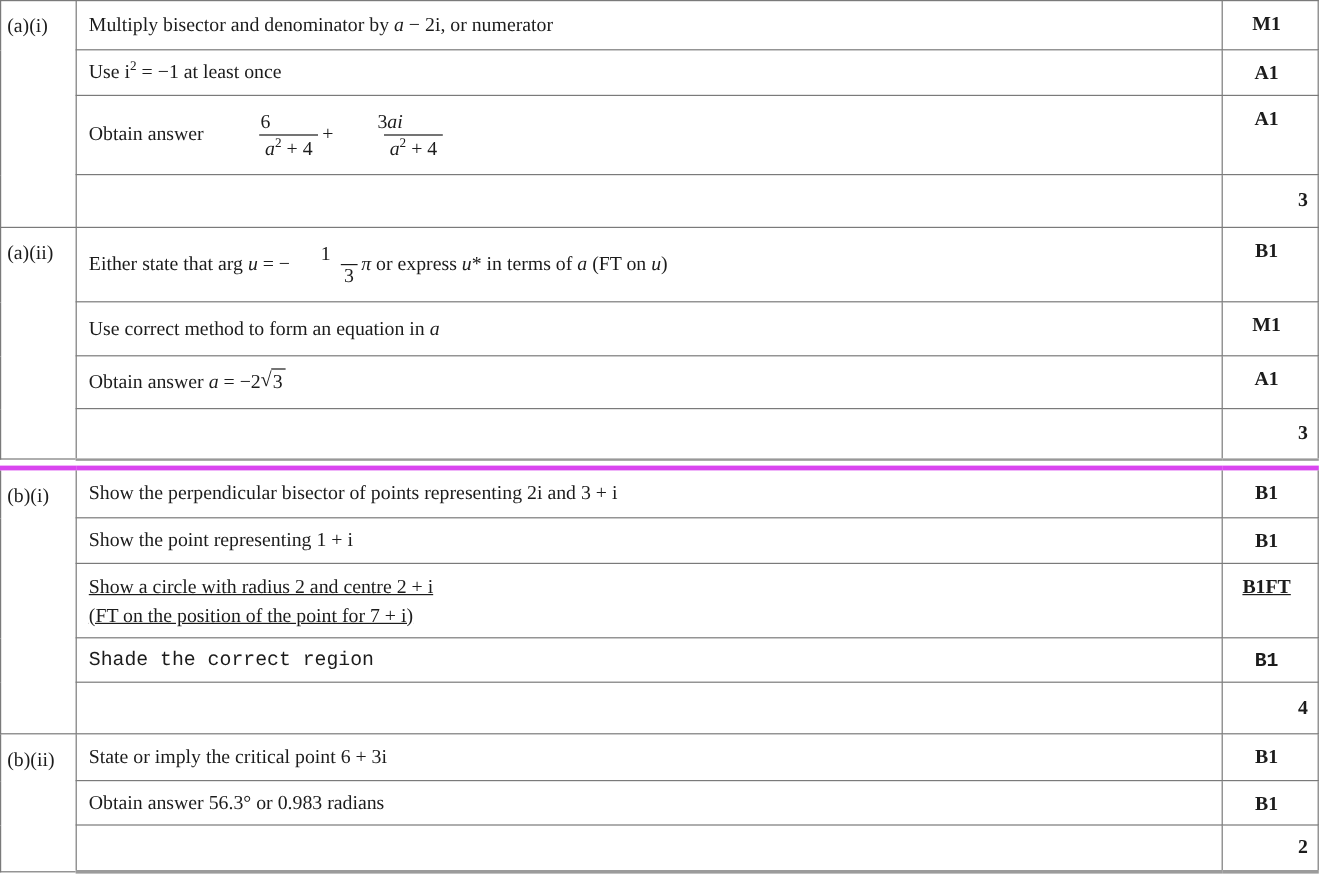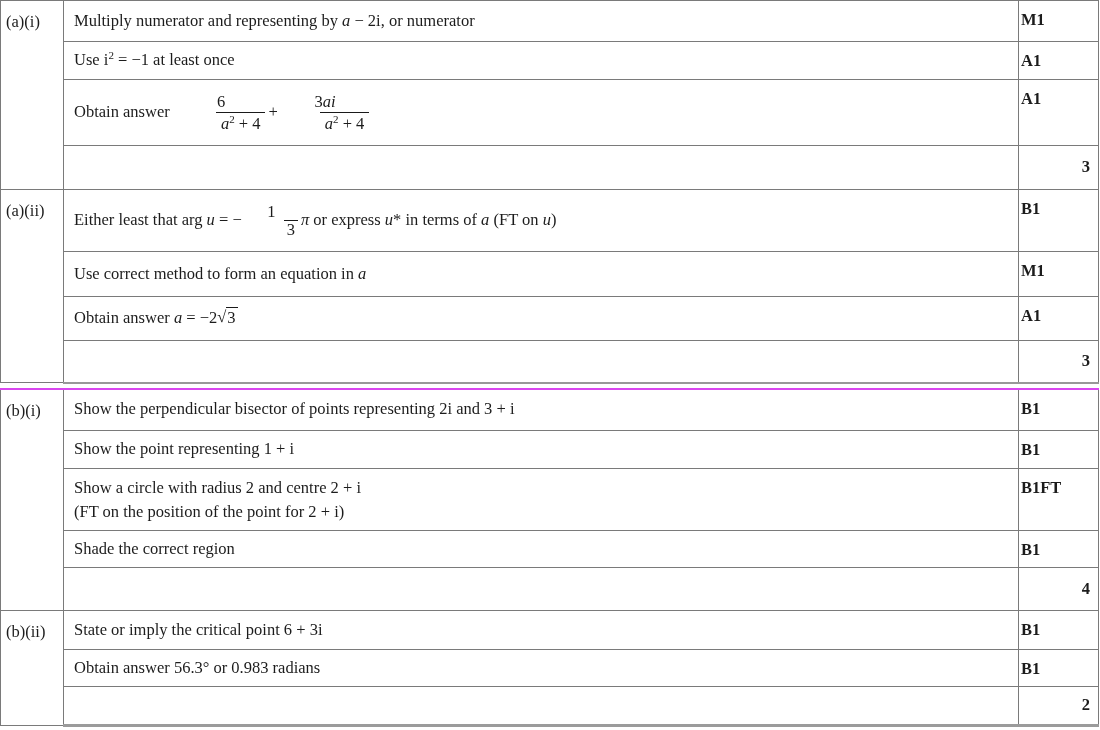"Multiply numerator and representing by" span { text: numerator and representing -> bisector and denominator }
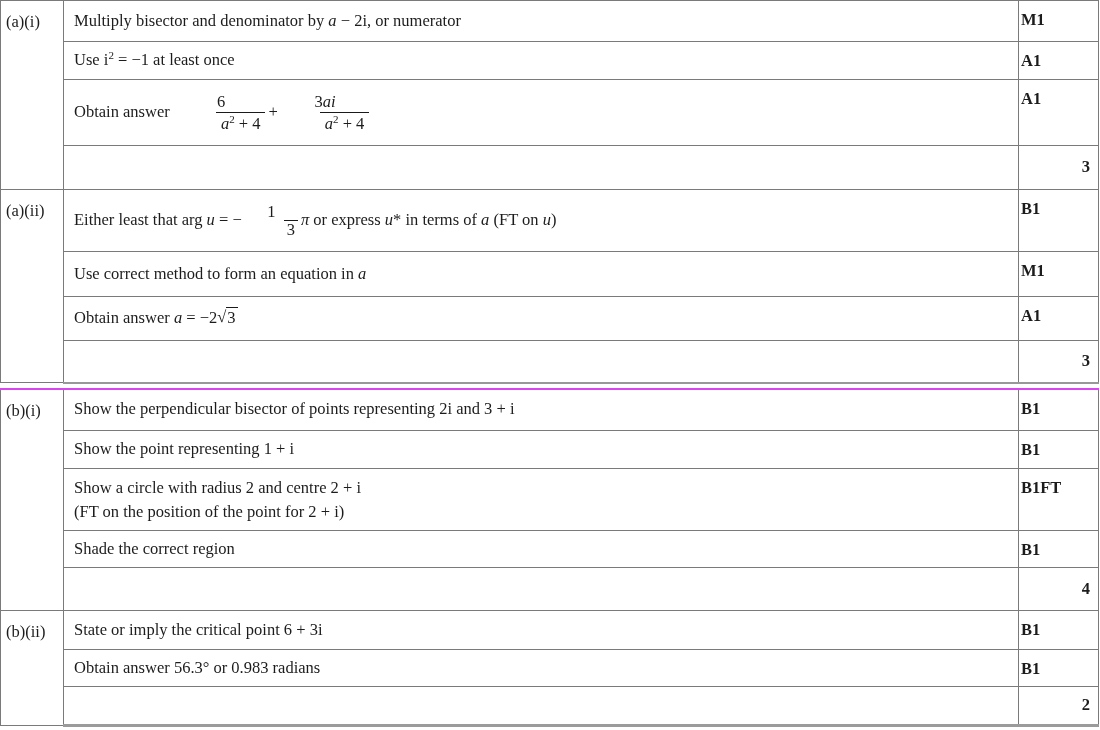"M1" td.mark { text-align: left -> center }
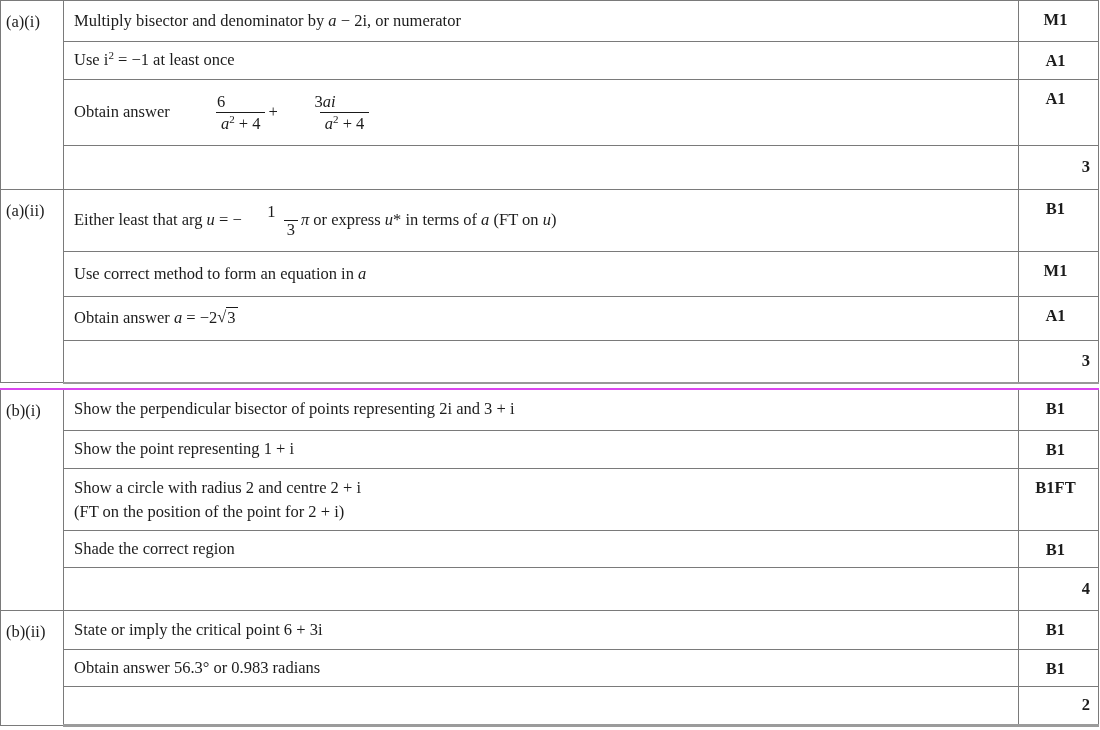"Either least that arg" span { text: least -> state }
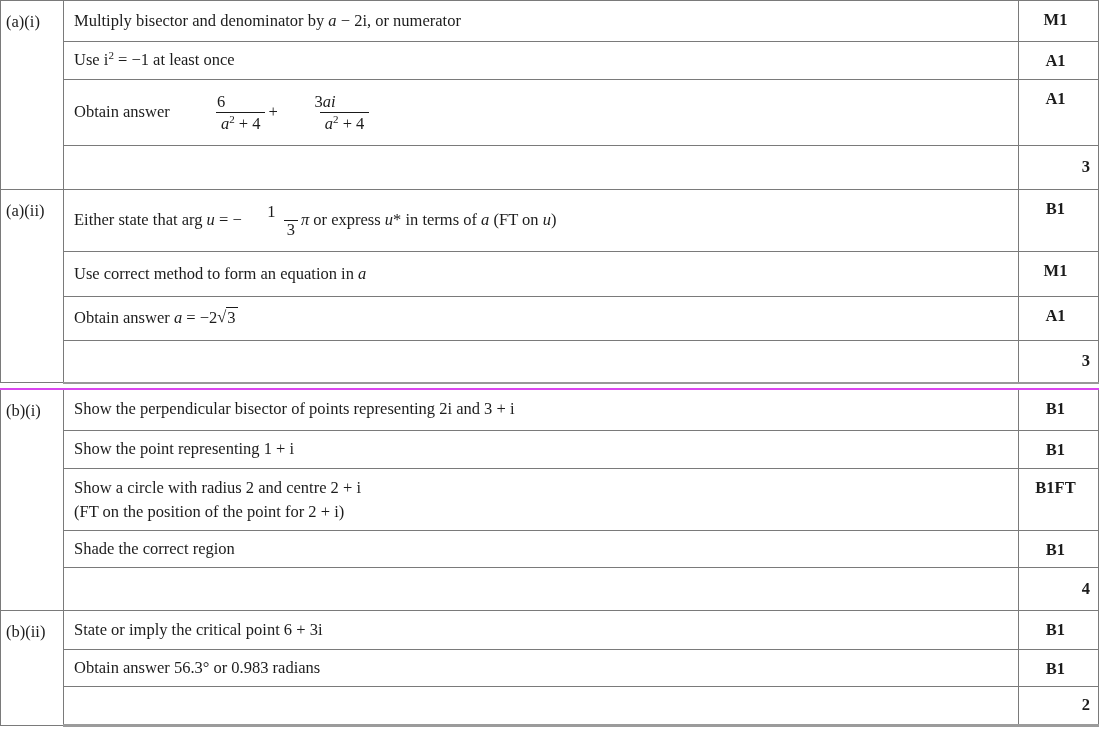"(b)(i)" #tableB tr.first-row td { border-top: 2px solid #d946ef -> 4px solid #d946ef }
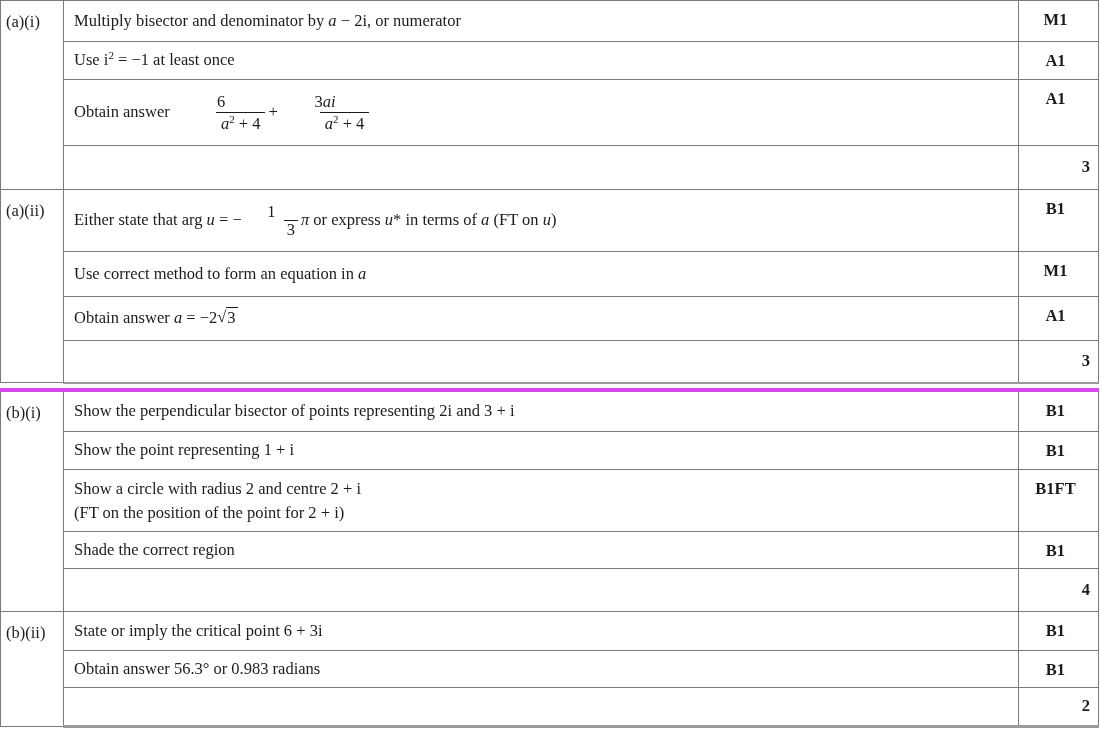"Show a circle with radius" tr { text-decoration: none -> underline }
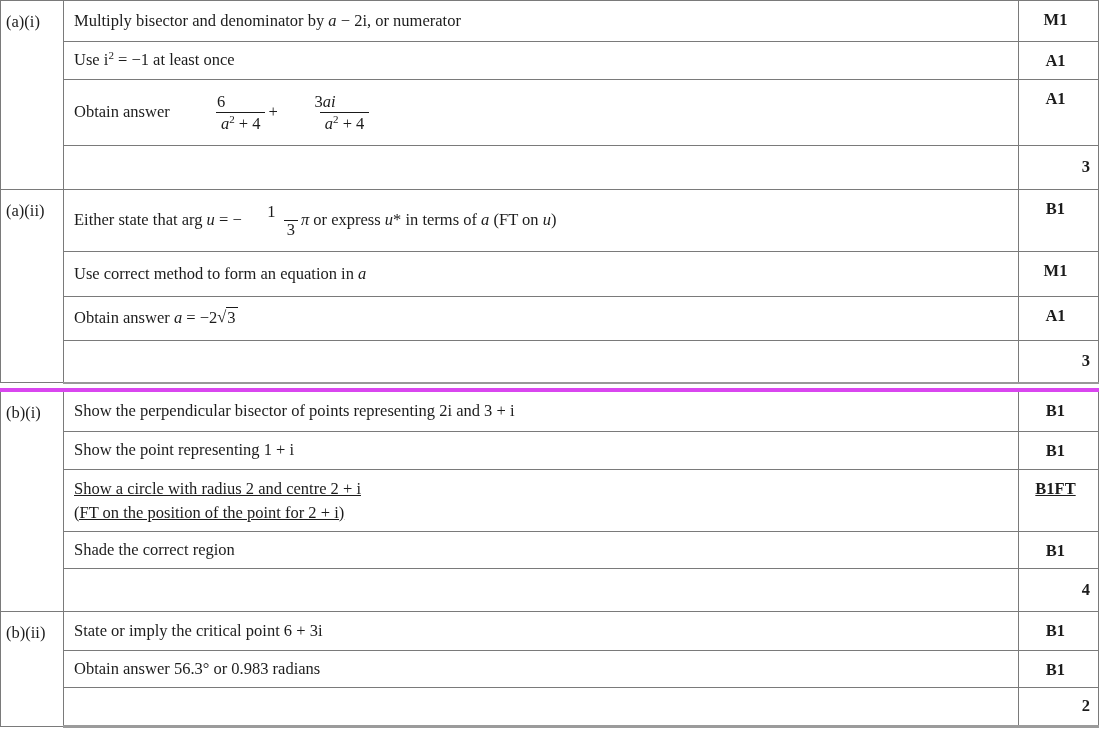"(FT on the position of" div { text: 2 -> 7 }
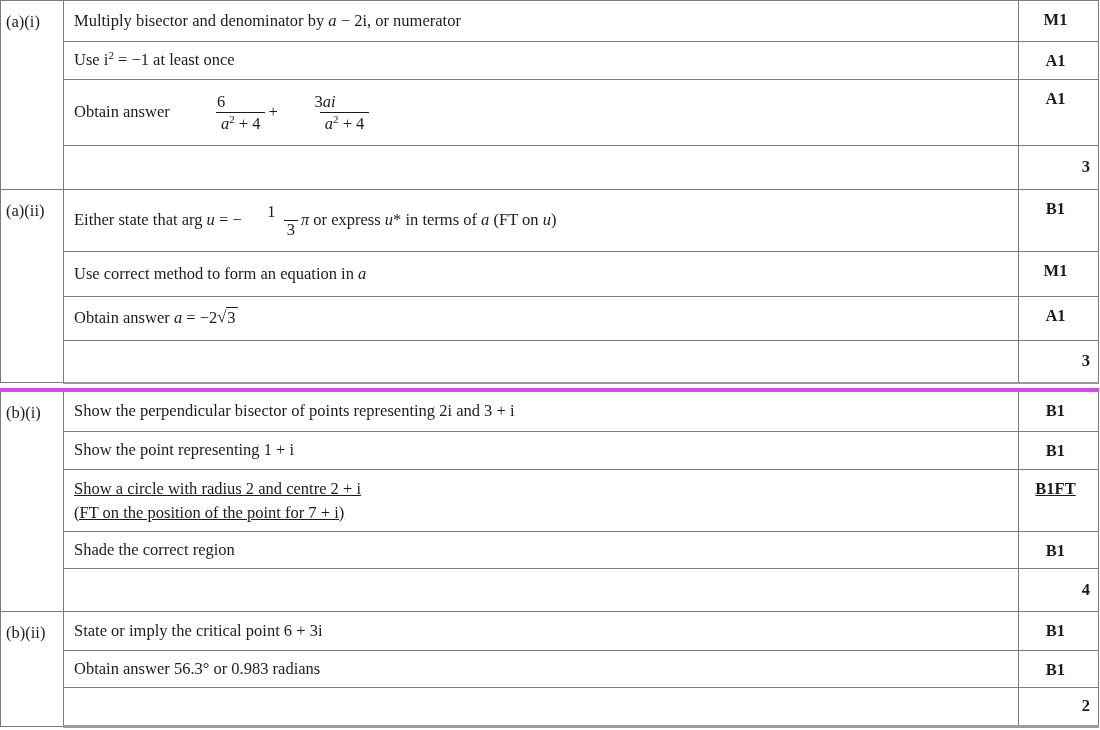"Shade the correct region" tr { font-family: none -> Liberation Mono, monospace }
